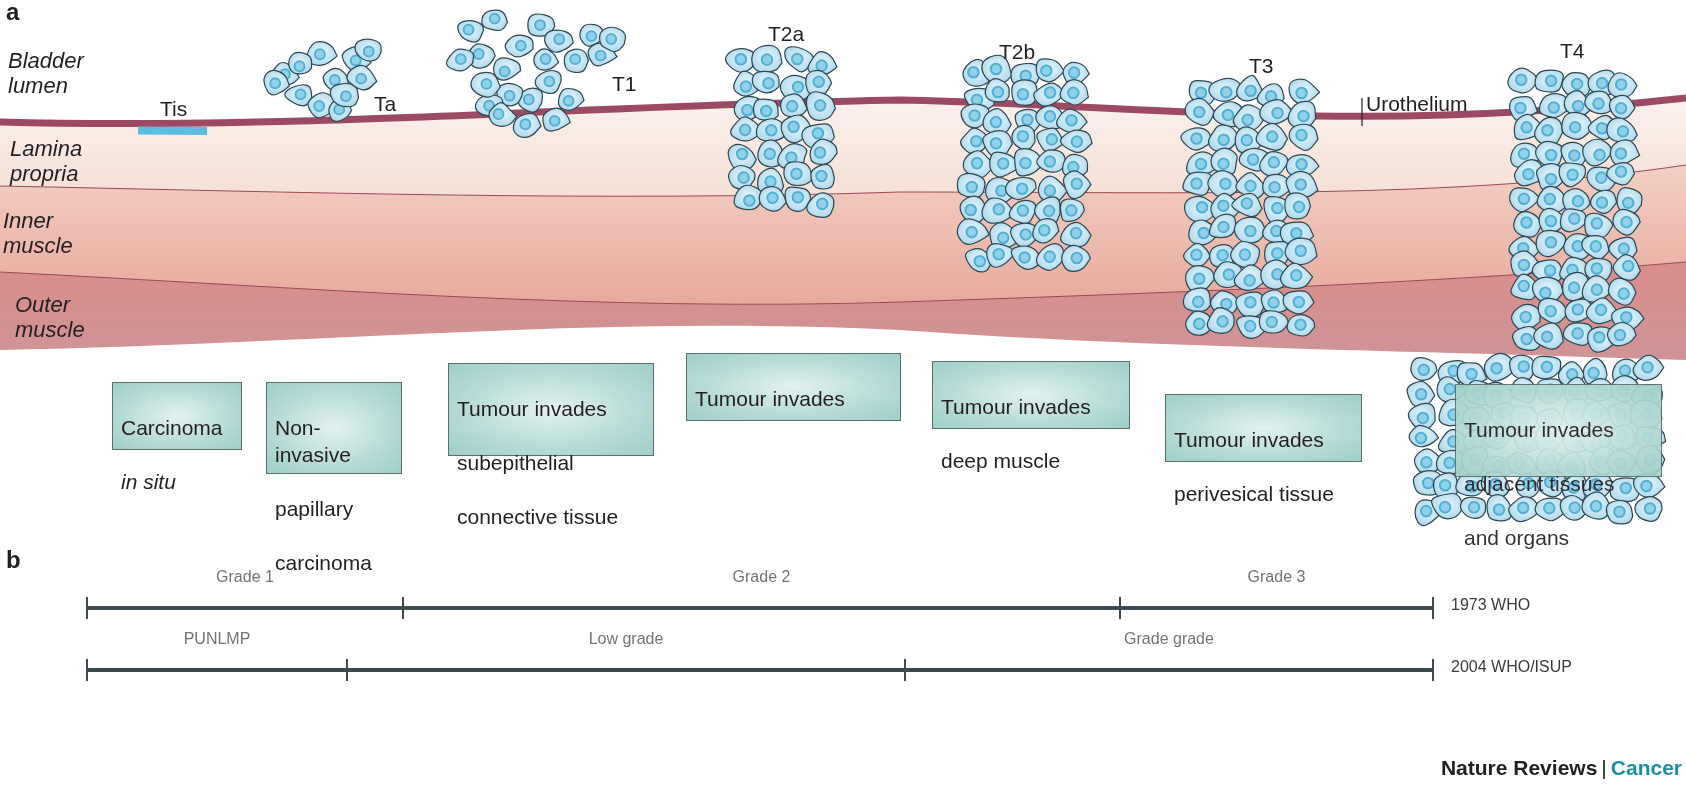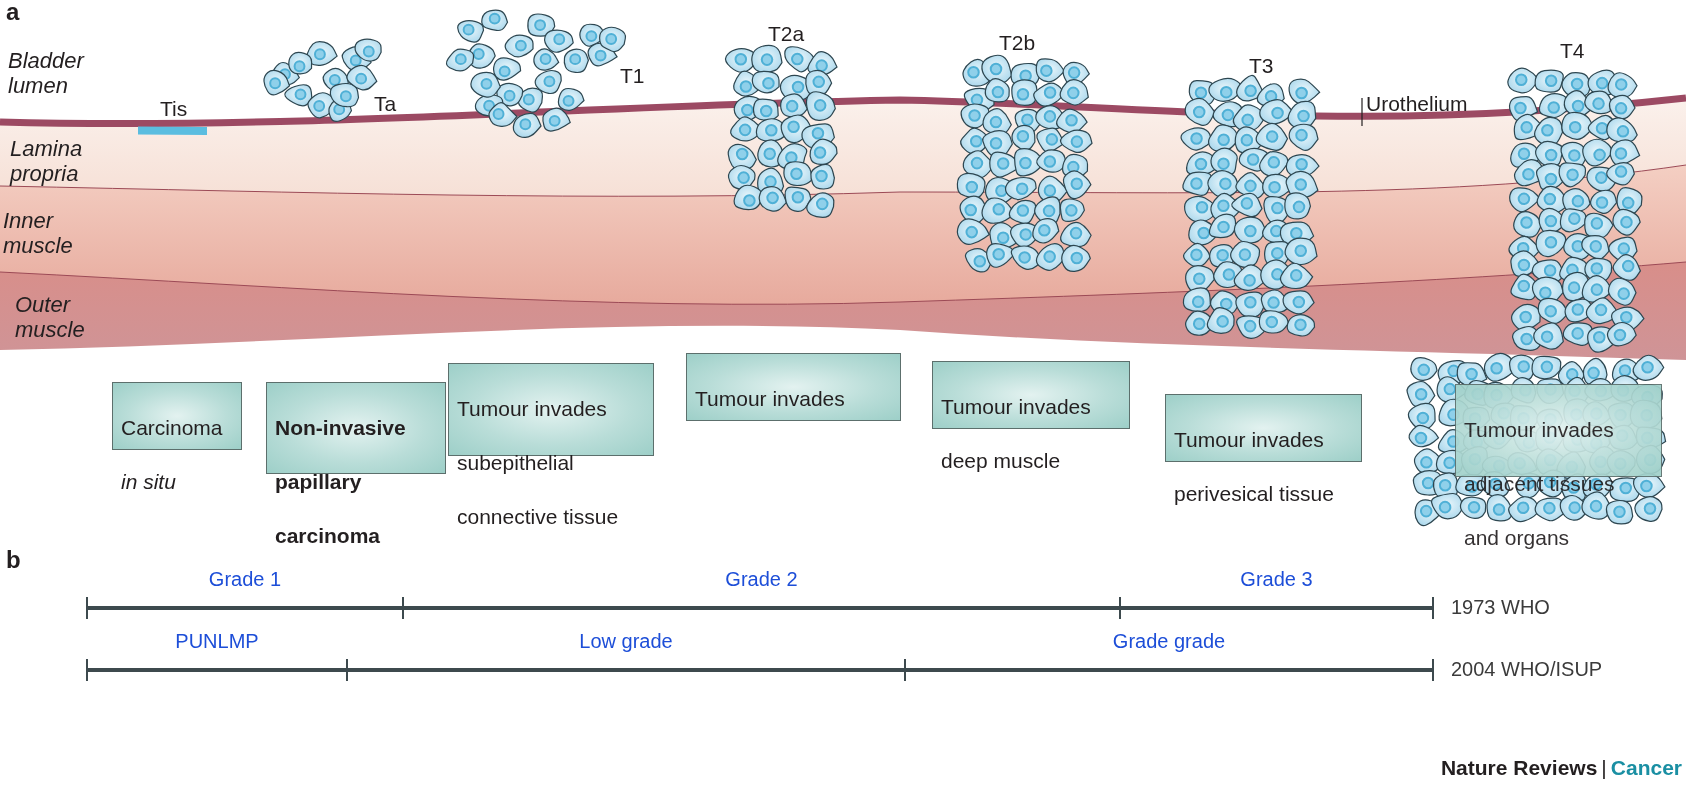"T2b" div.stage-label { top: 31px -> 40px }
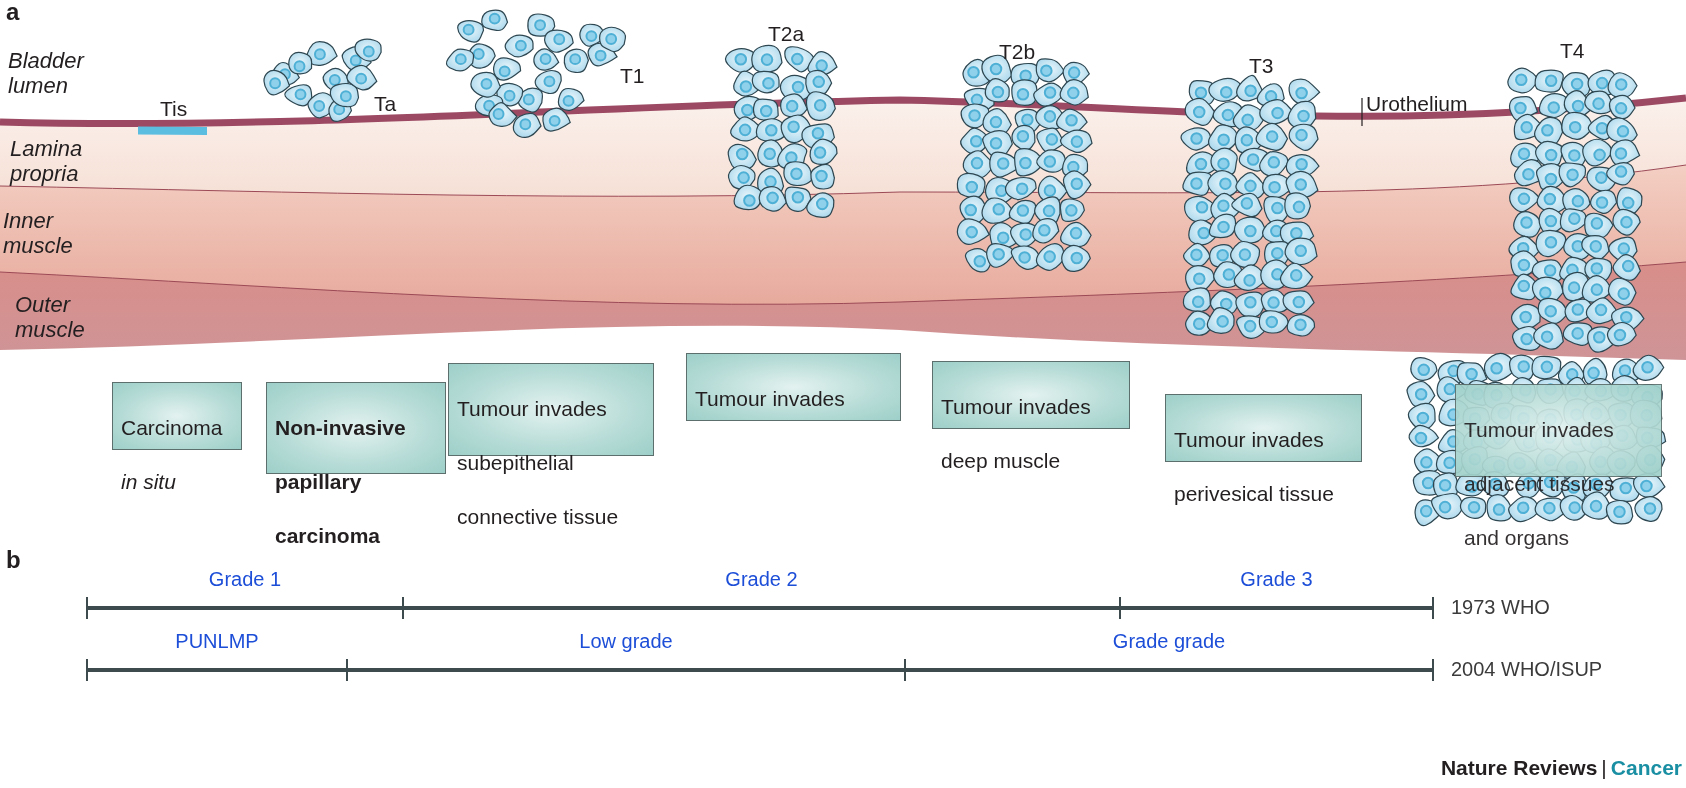"T1" div.stage-label { margin-left: 8px -> none; top: 64px -> 72px }
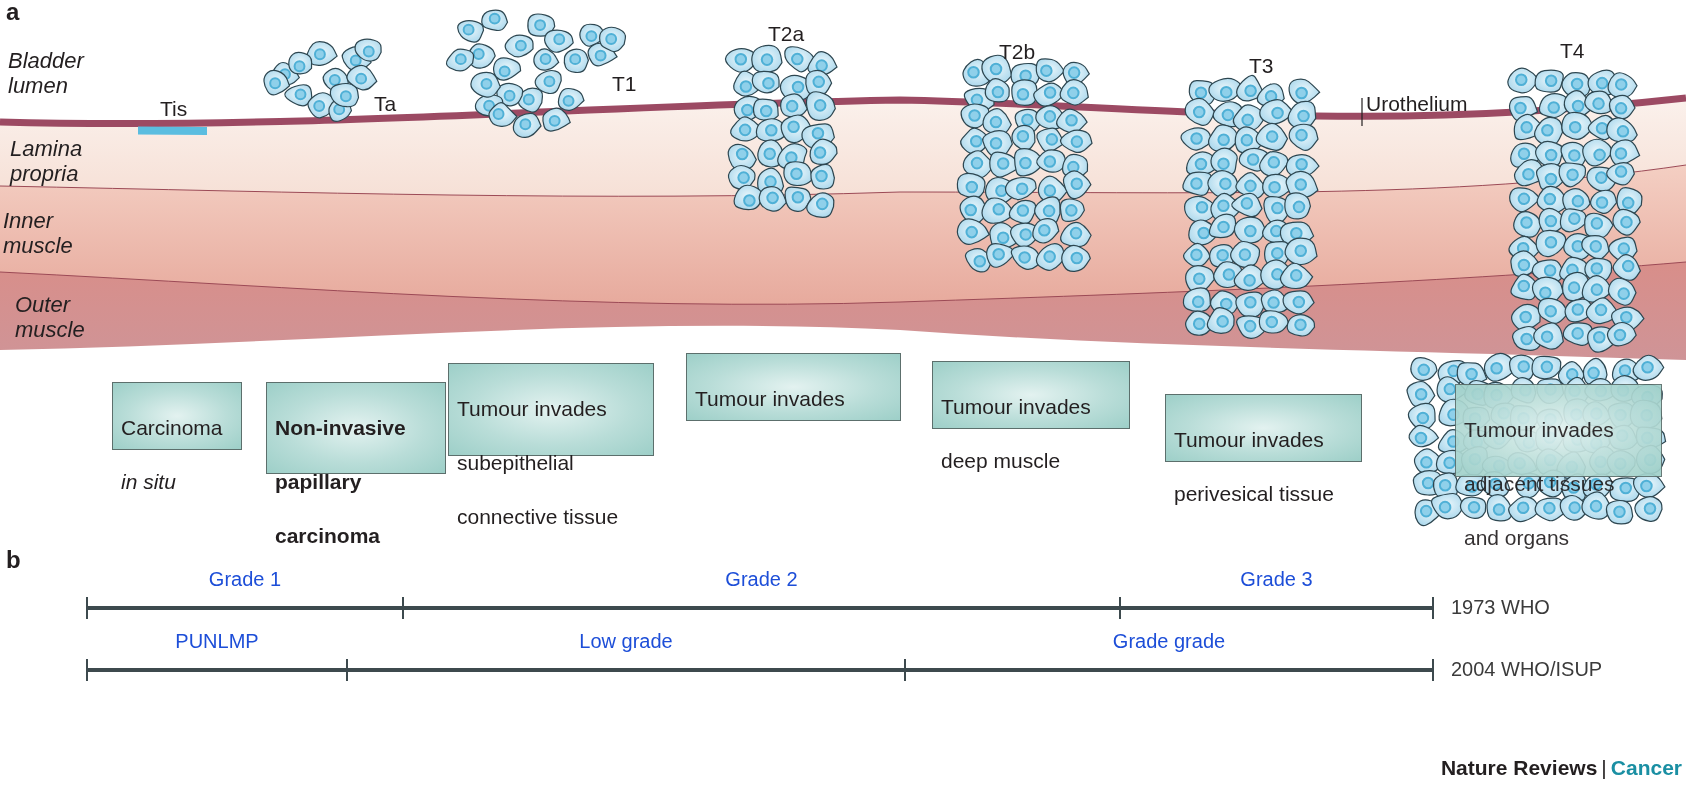"Non-invasive" div.desc-box { font-weight: bold -> none; width: 180px -> 136px }
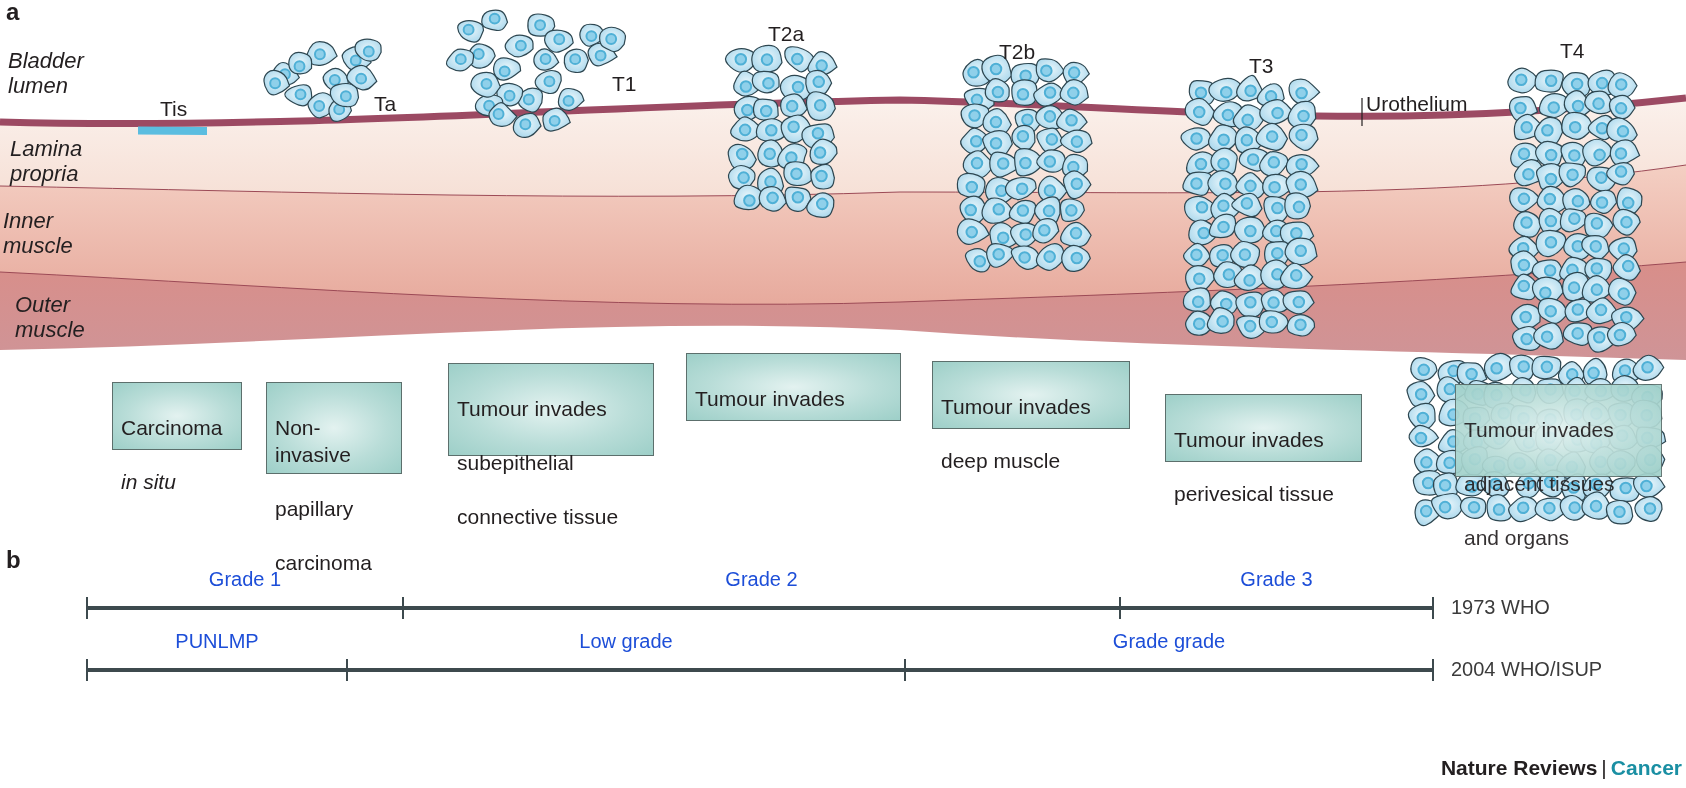"Grade 1" .grade-label { color: #1d4ed8 -> #737373; font-size: 20px -> 16px }
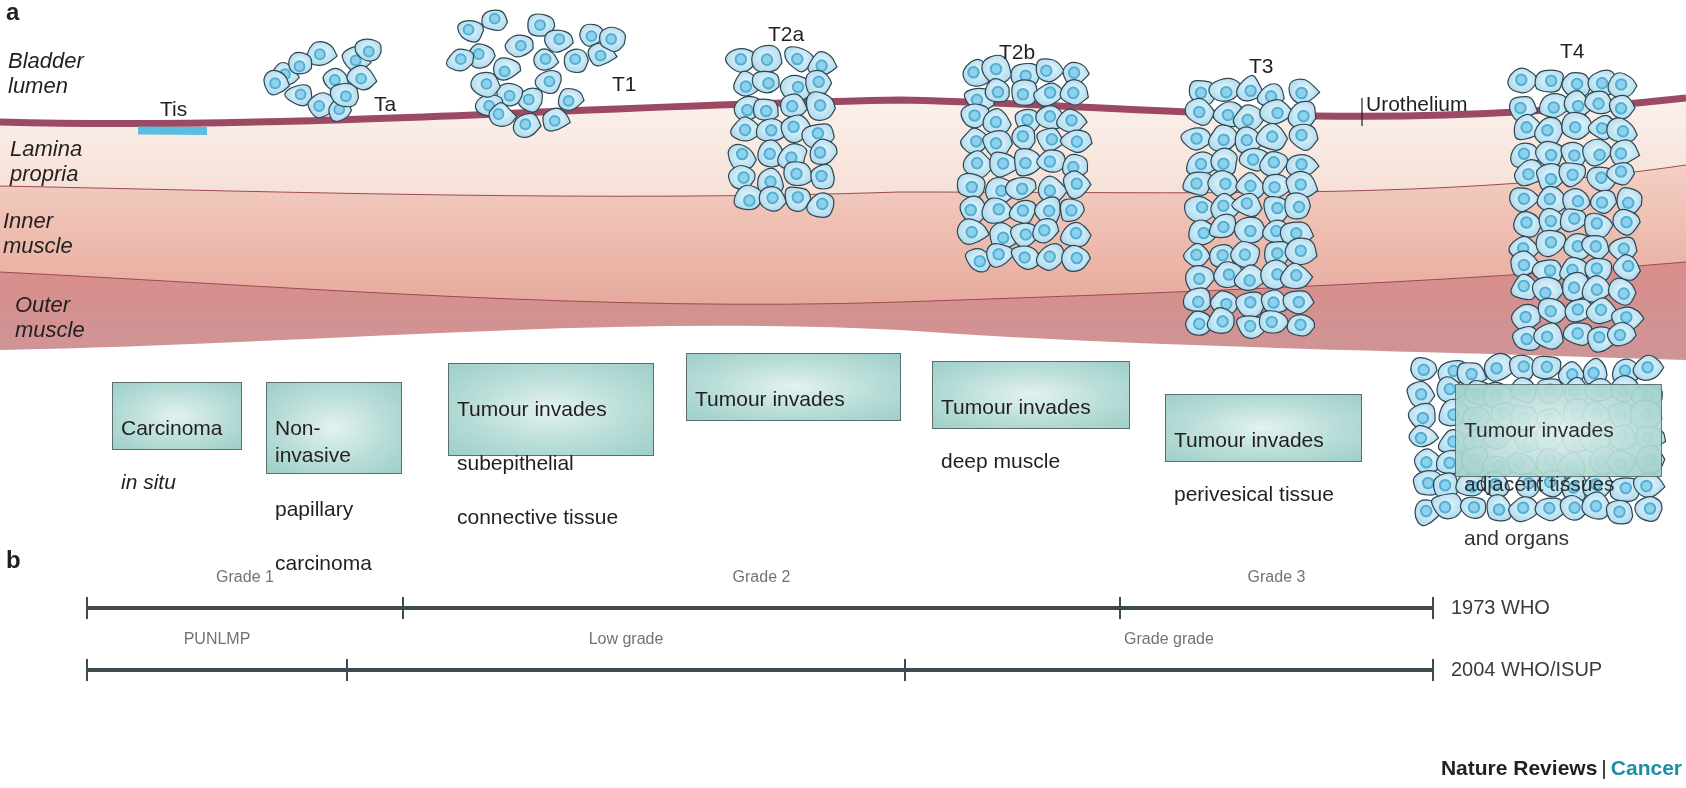"1973 WHO" .system-label { font-size: 20px -> 16px }
